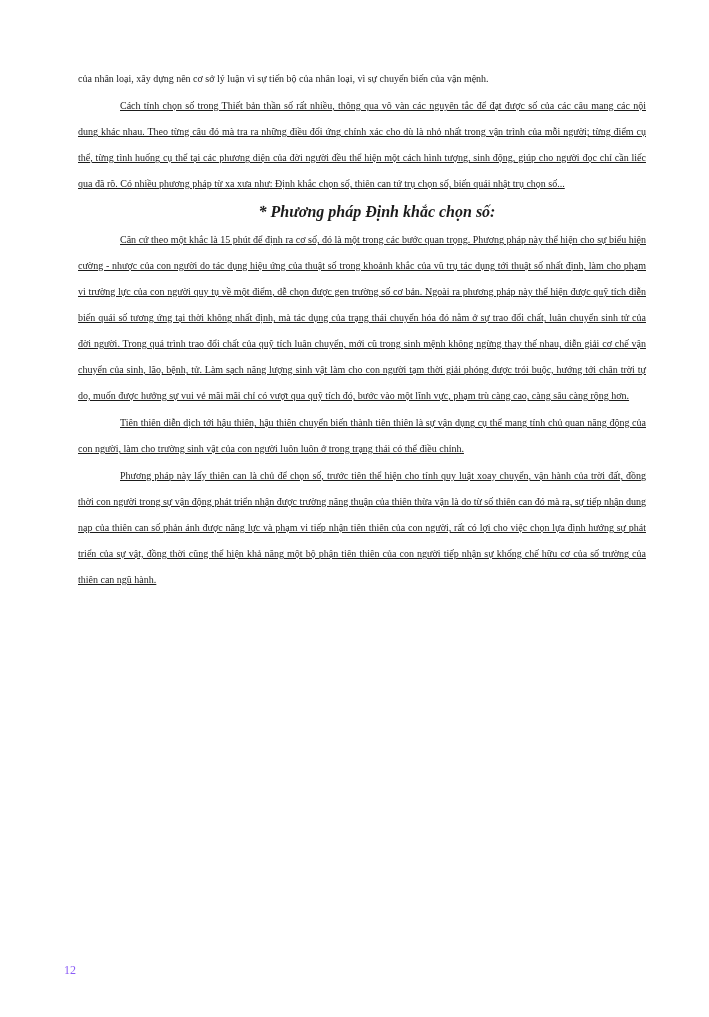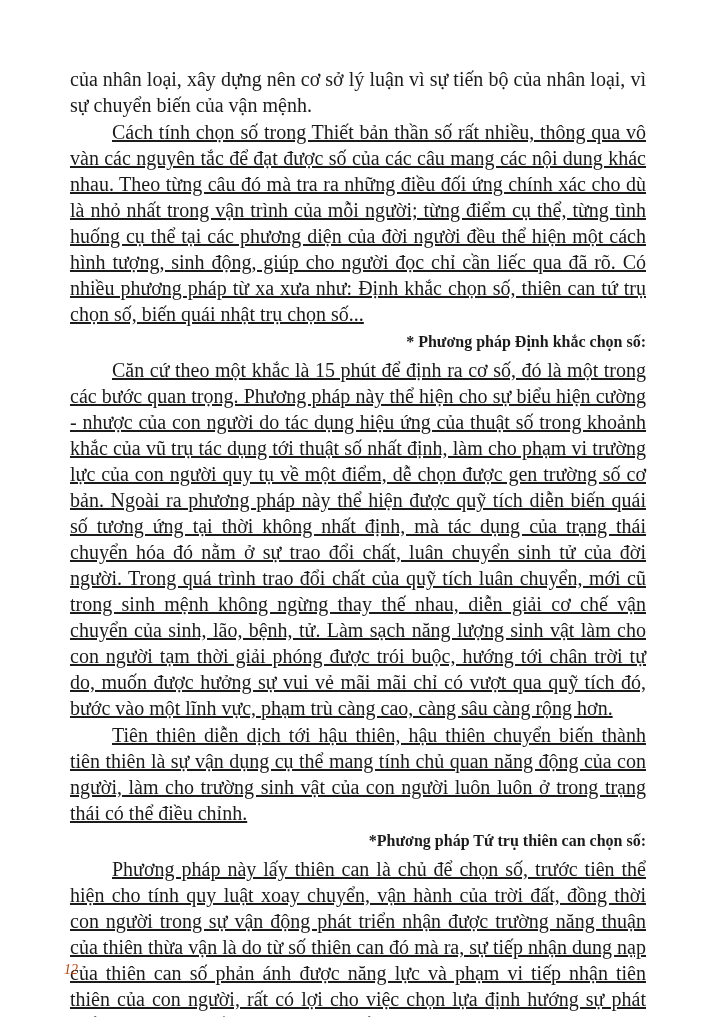"của nhân loại, xây dựng" .para { font-size: 20px -> 10px; margin: 0 0 1px 4px -> 0 0 1px 12px }
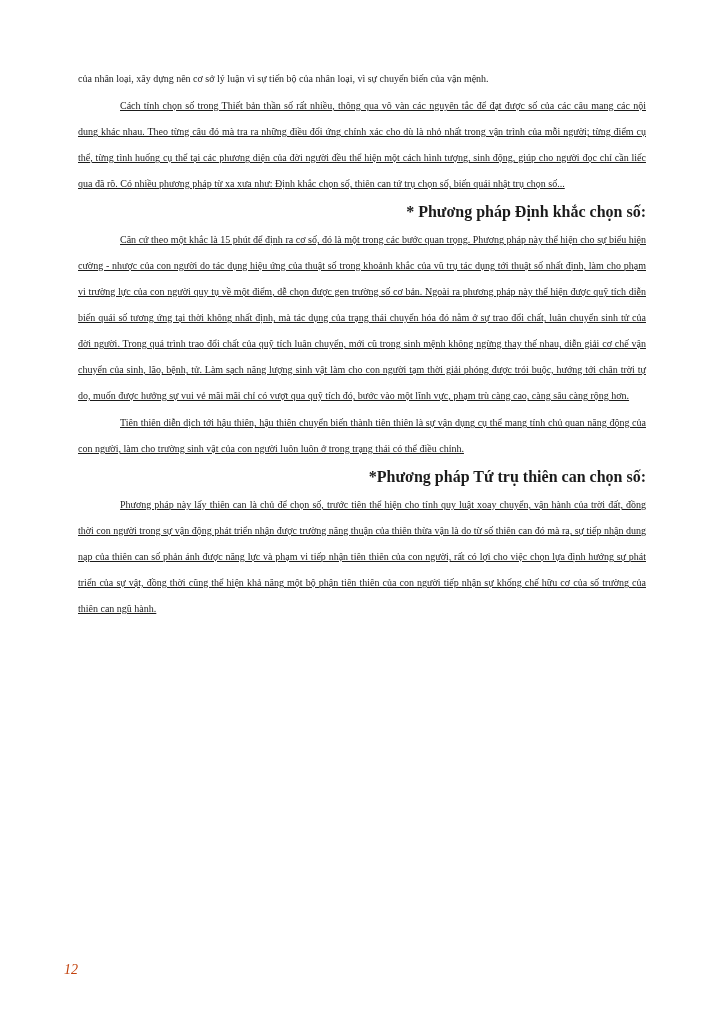"* Phương pháp Định khắc" .heading { font-style: none -> italic; text-align: right -> center }
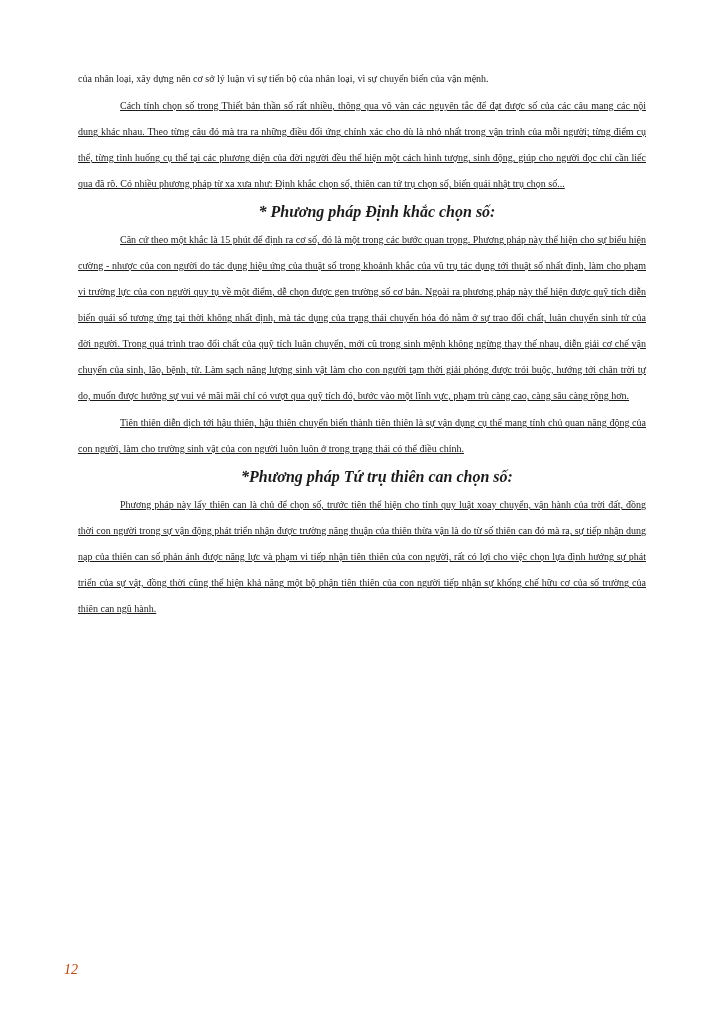"*Phương pháp Tứ trụ thiên" p.heading { html: <p>*Phương pháp Tứ trụ thiên can chọn số:</p> -> none }
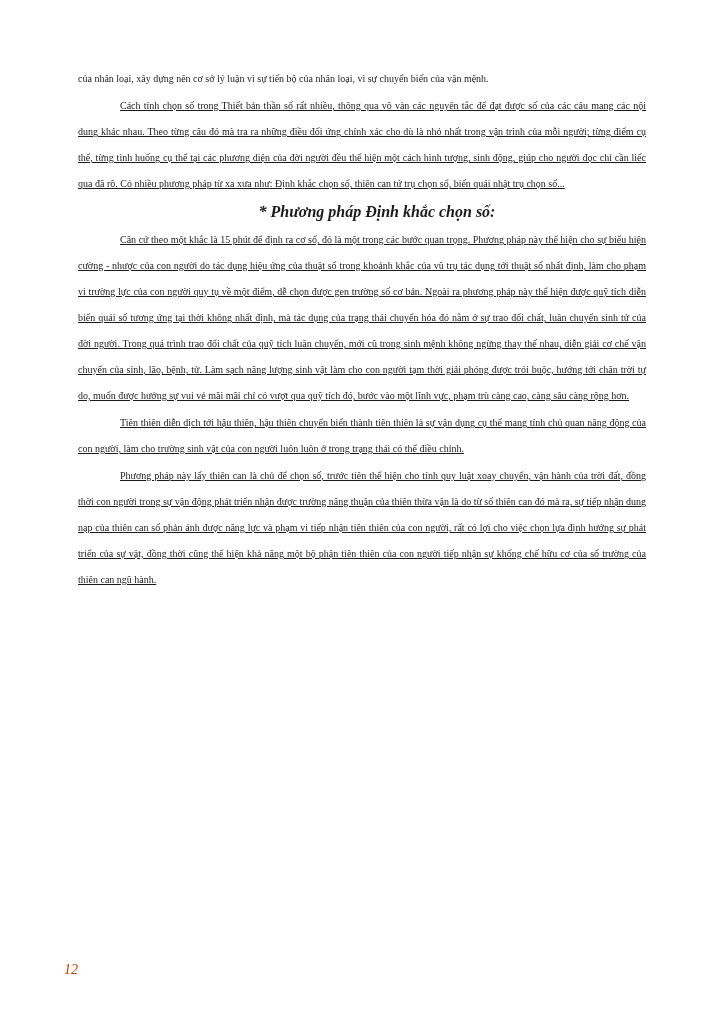"12" .page-number { color: #c2410c -> #8b5cf6; font-size: 14px -> 12px; font-style: italic -> none }
